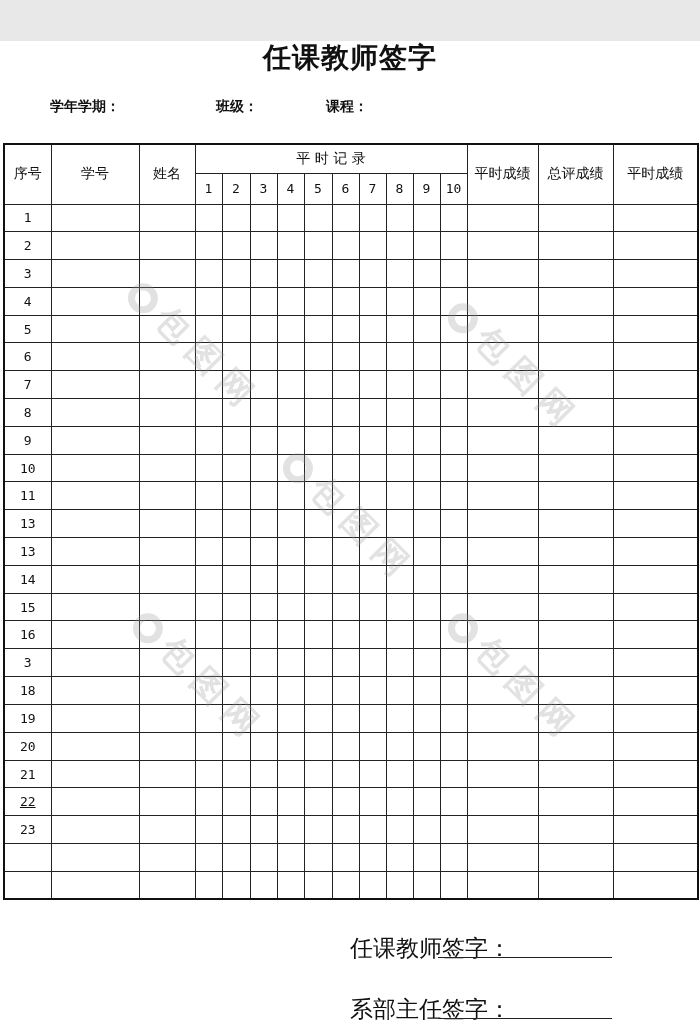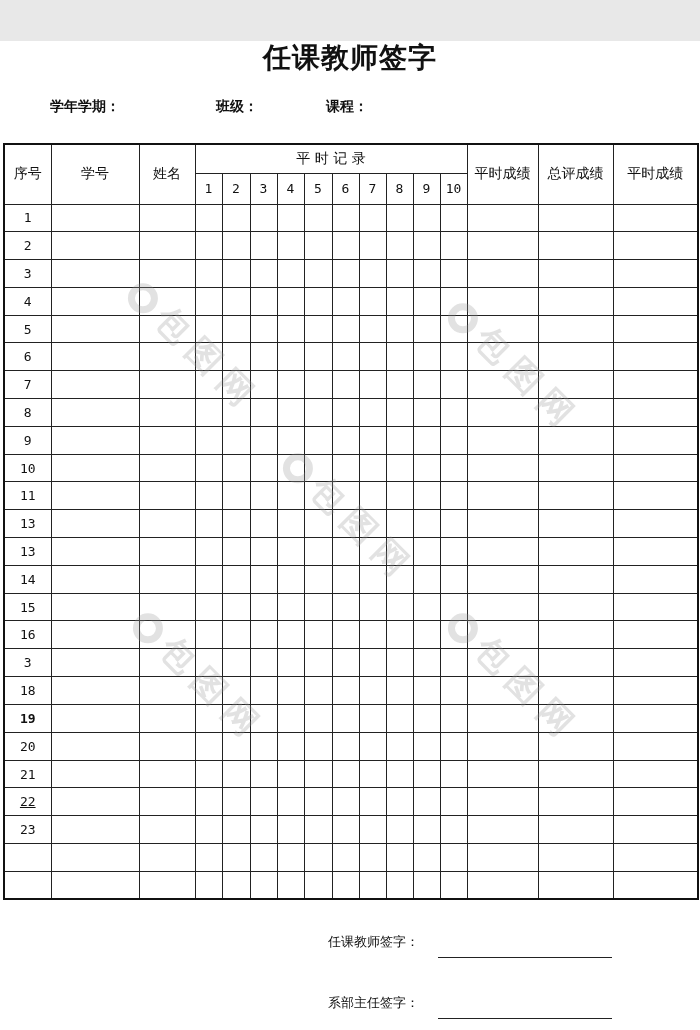"19" tr { font-weight: bold -> none }
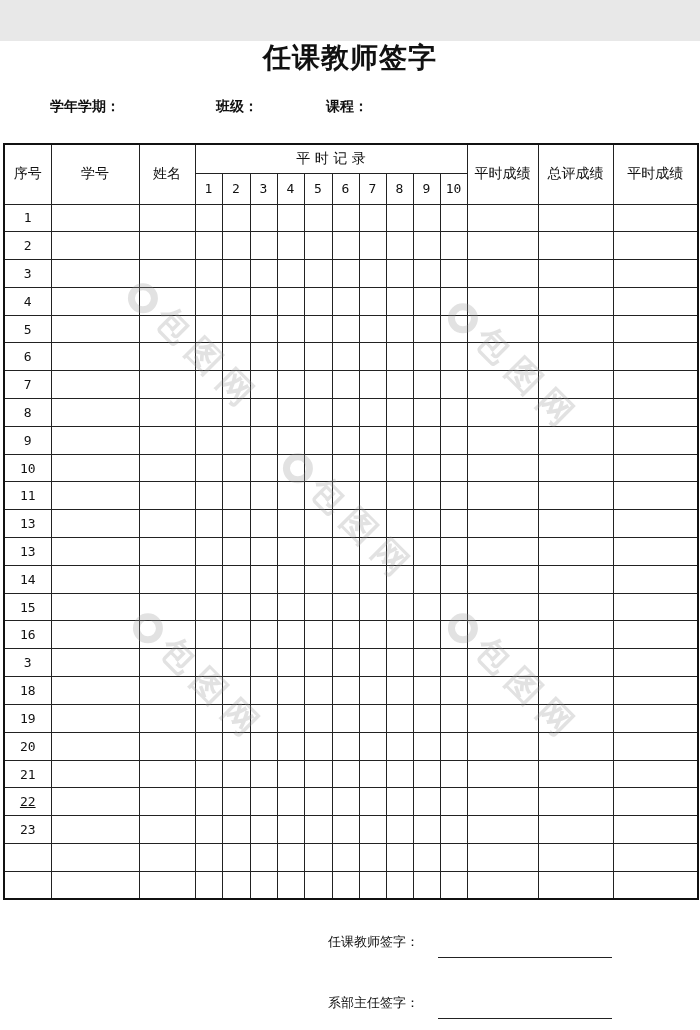"任课教师签字：" .sig { font-size: 13px -> 23px; left: 328px -> 350px }
